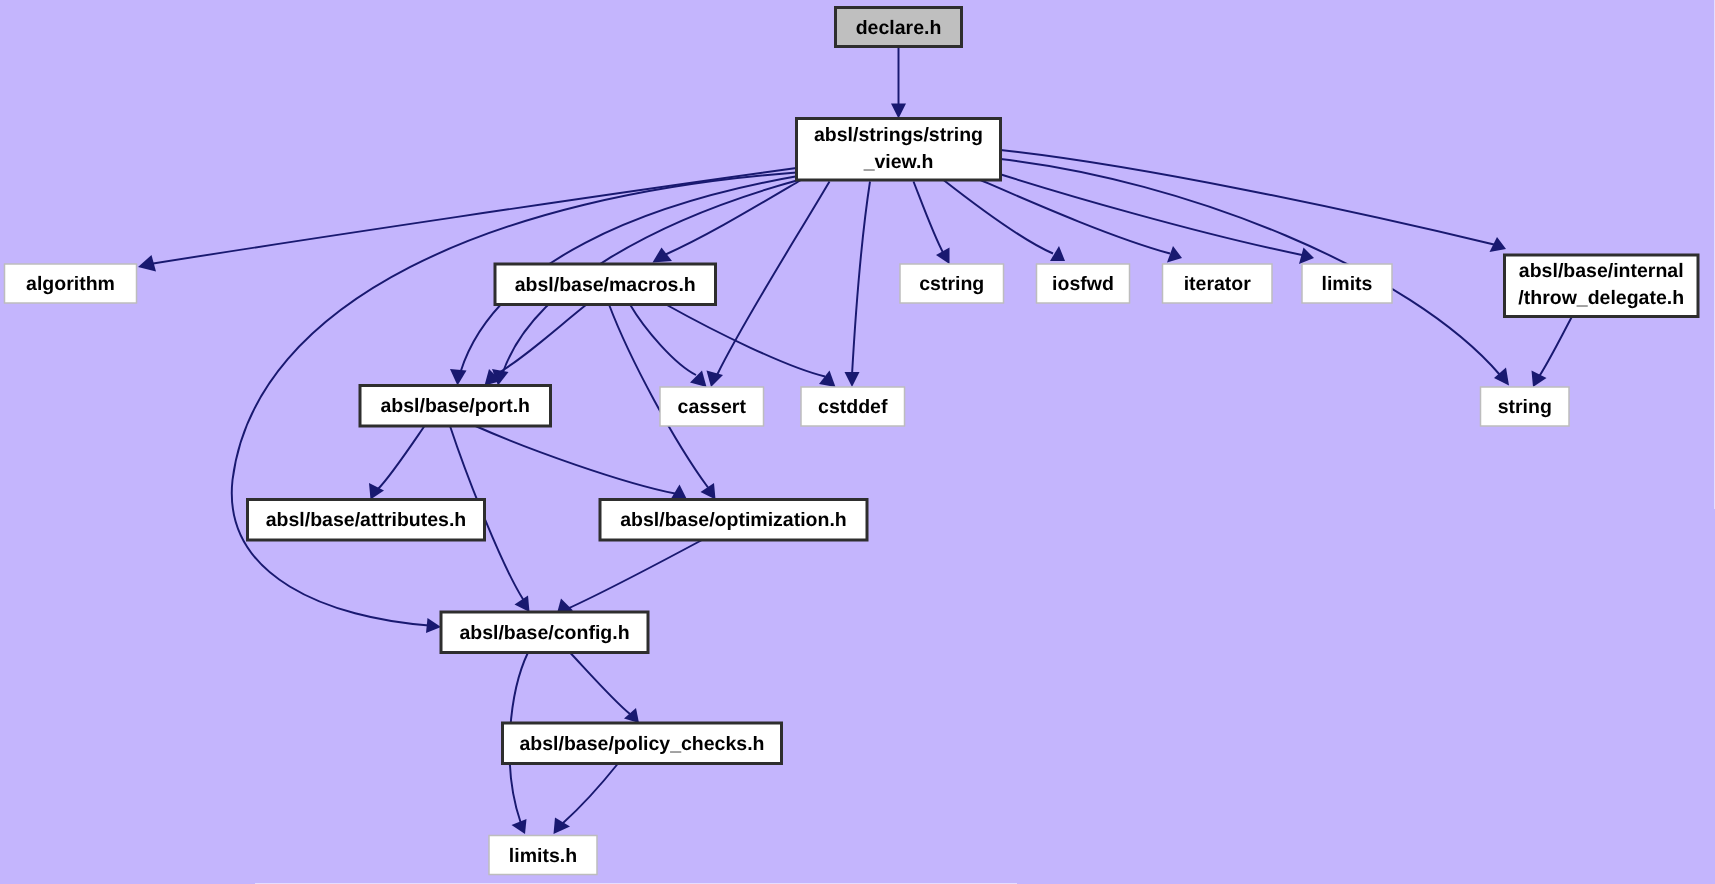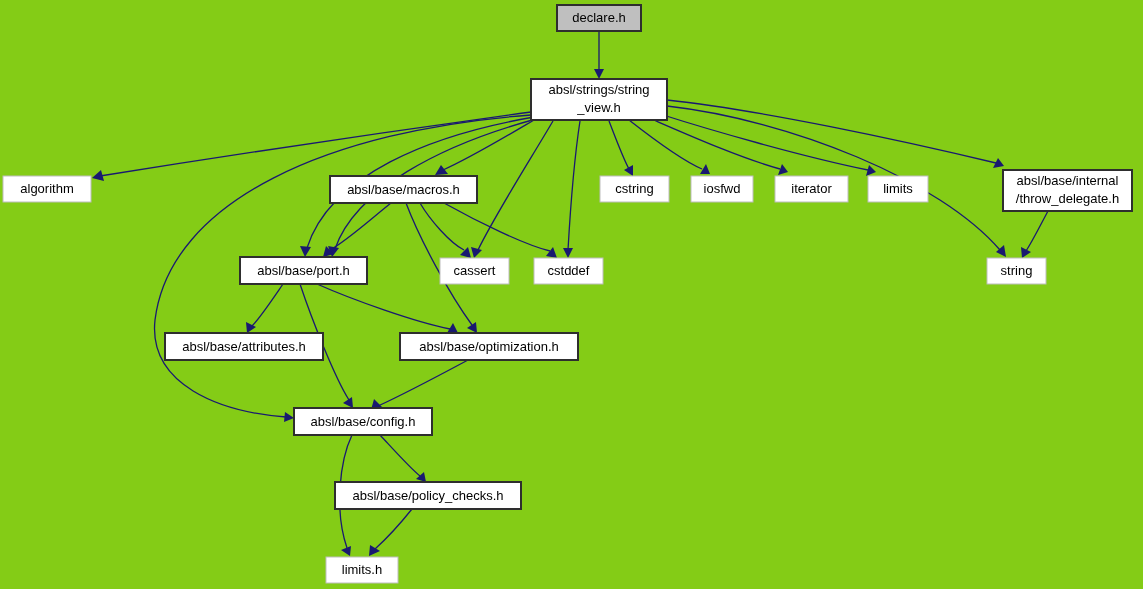"declare.h" #graph-root { background: #84cc16 -> #c4b5fd; font-weight: none -> bold }
